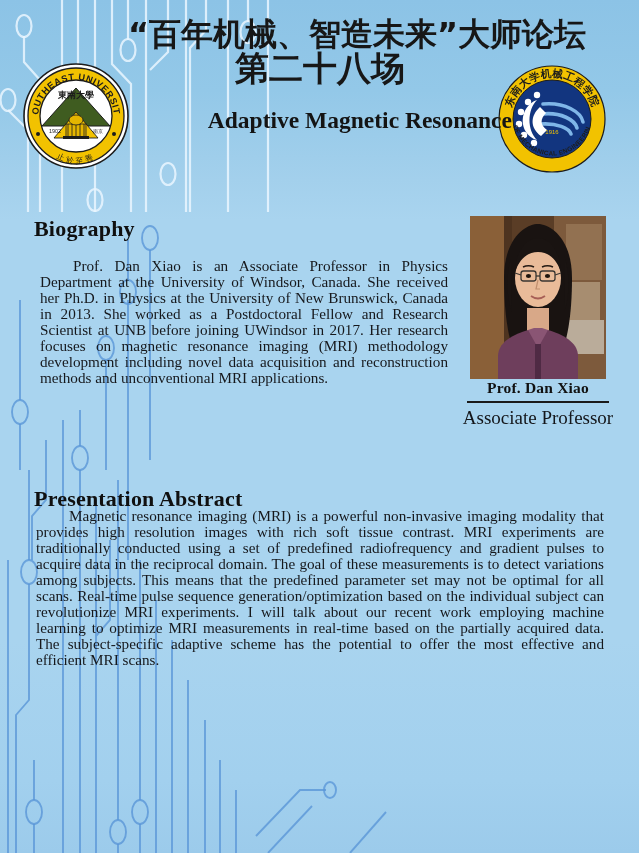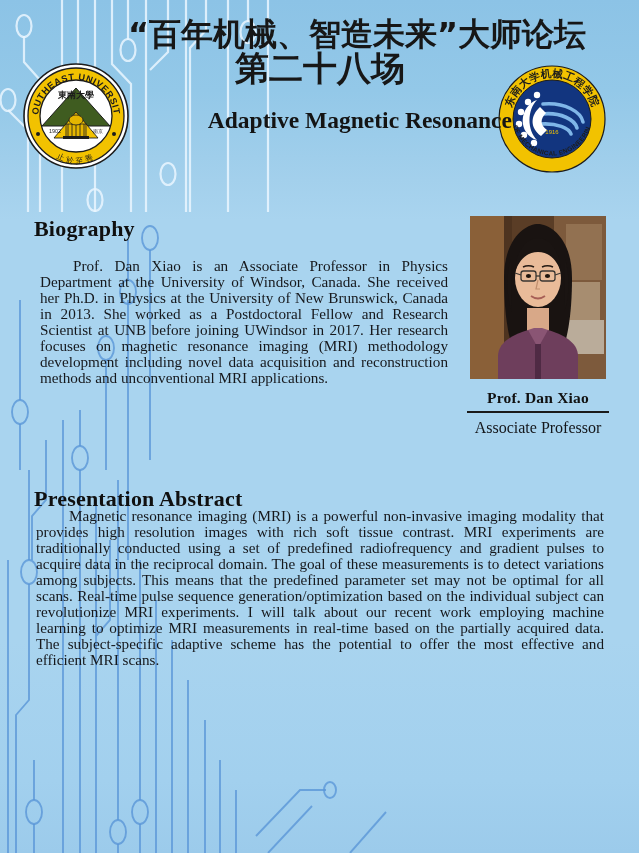"Prof. Dan Xiao" .speaker-name { margin-top: 10px -> none }
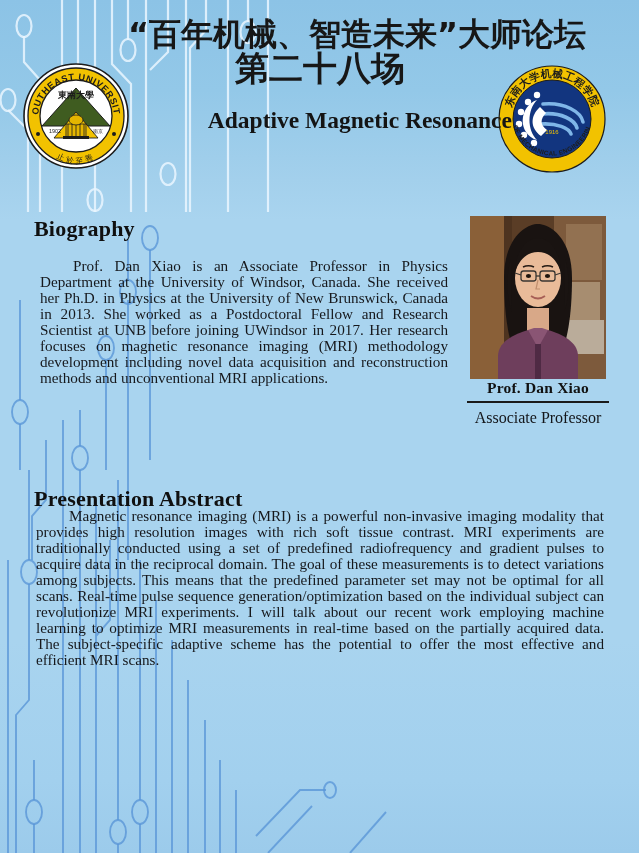"Associate Professor" .speaker-line { font-size: 16px -> 19px }
